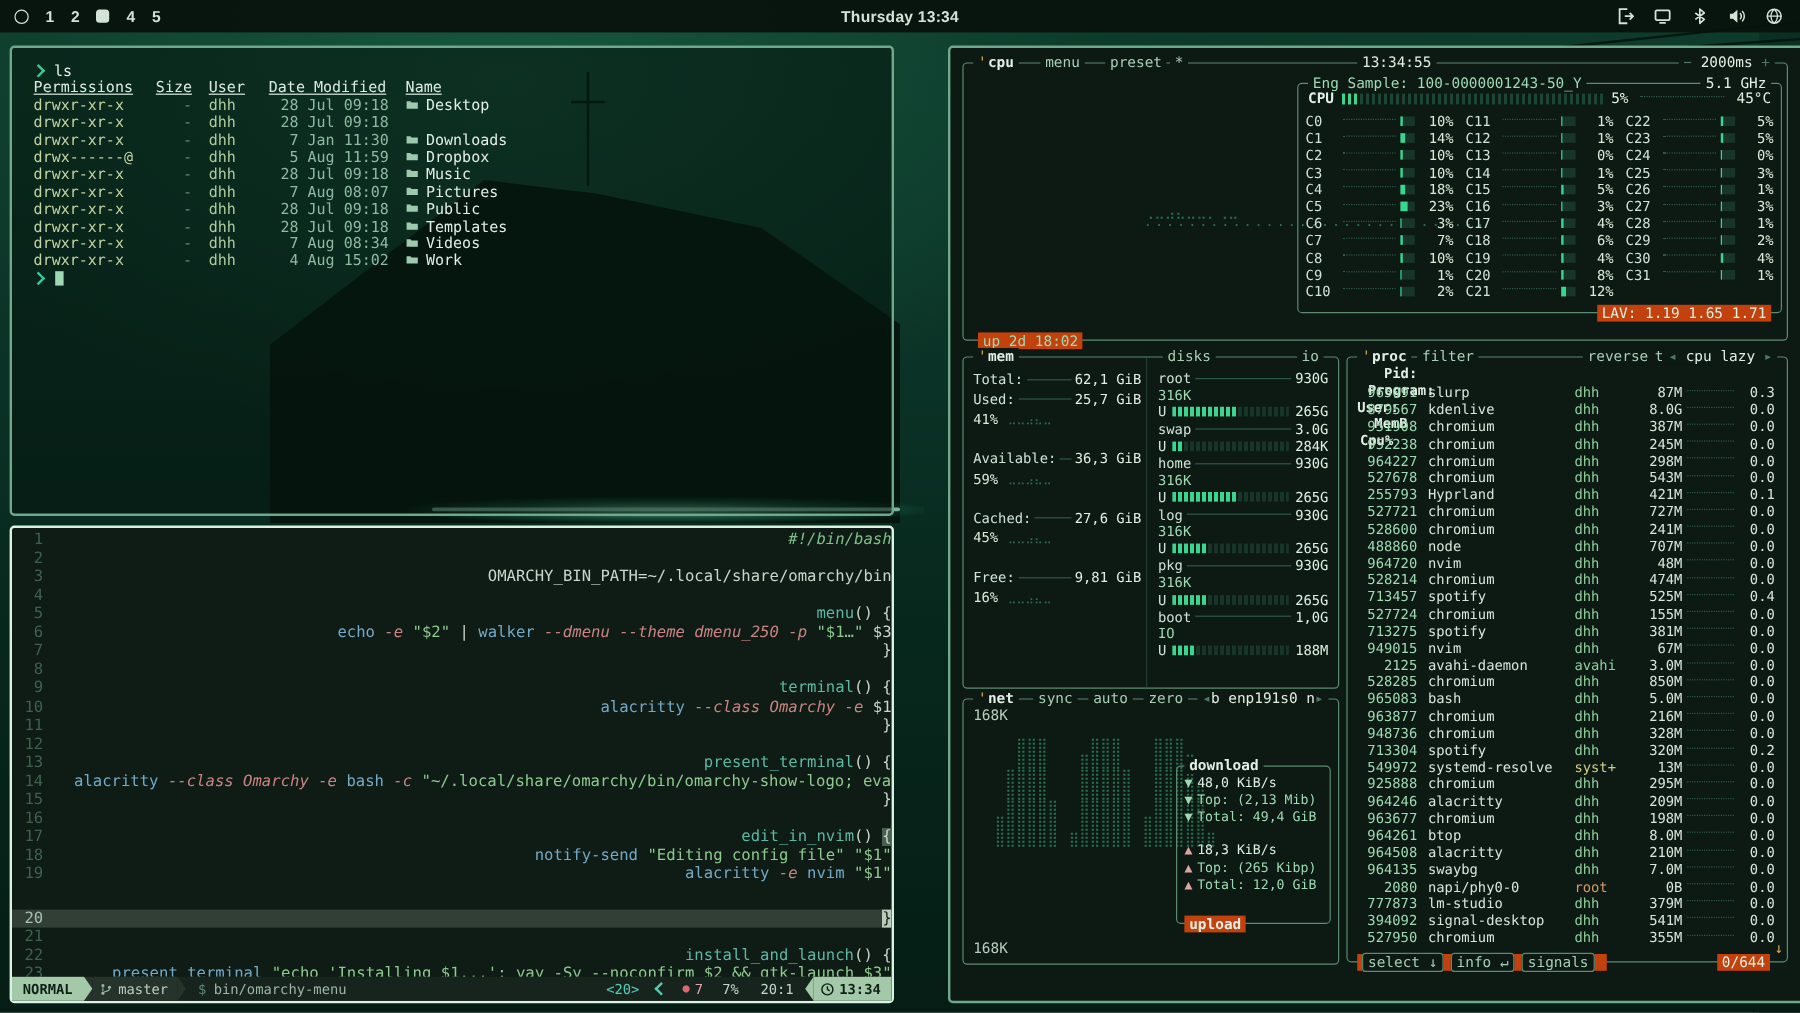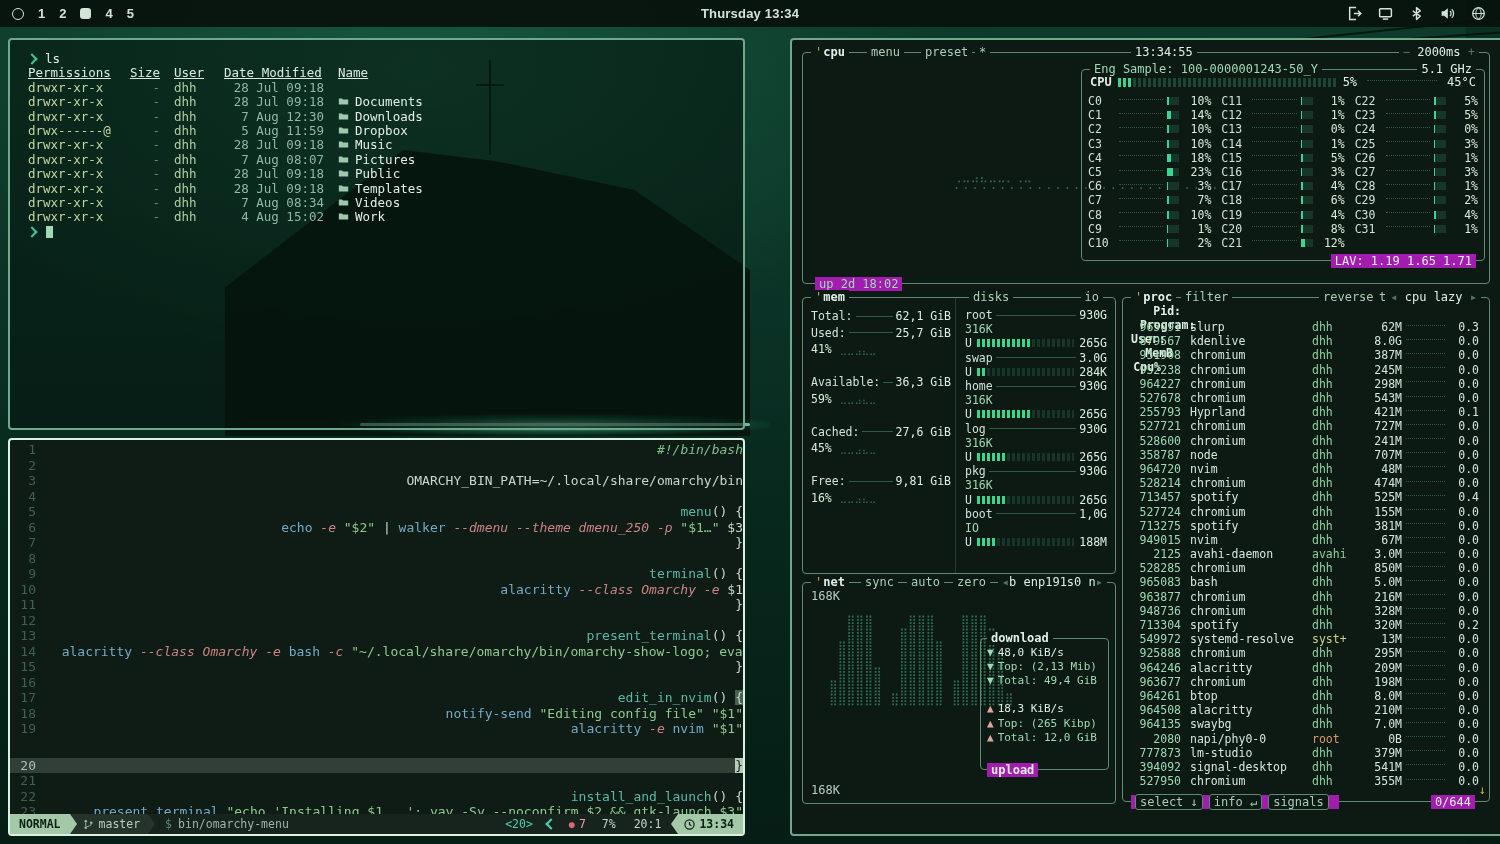"Desktop" span.c-name { html: none -> <span> <span><svg> <path></path> </svg></span> <span>Desktop</span> </span> }
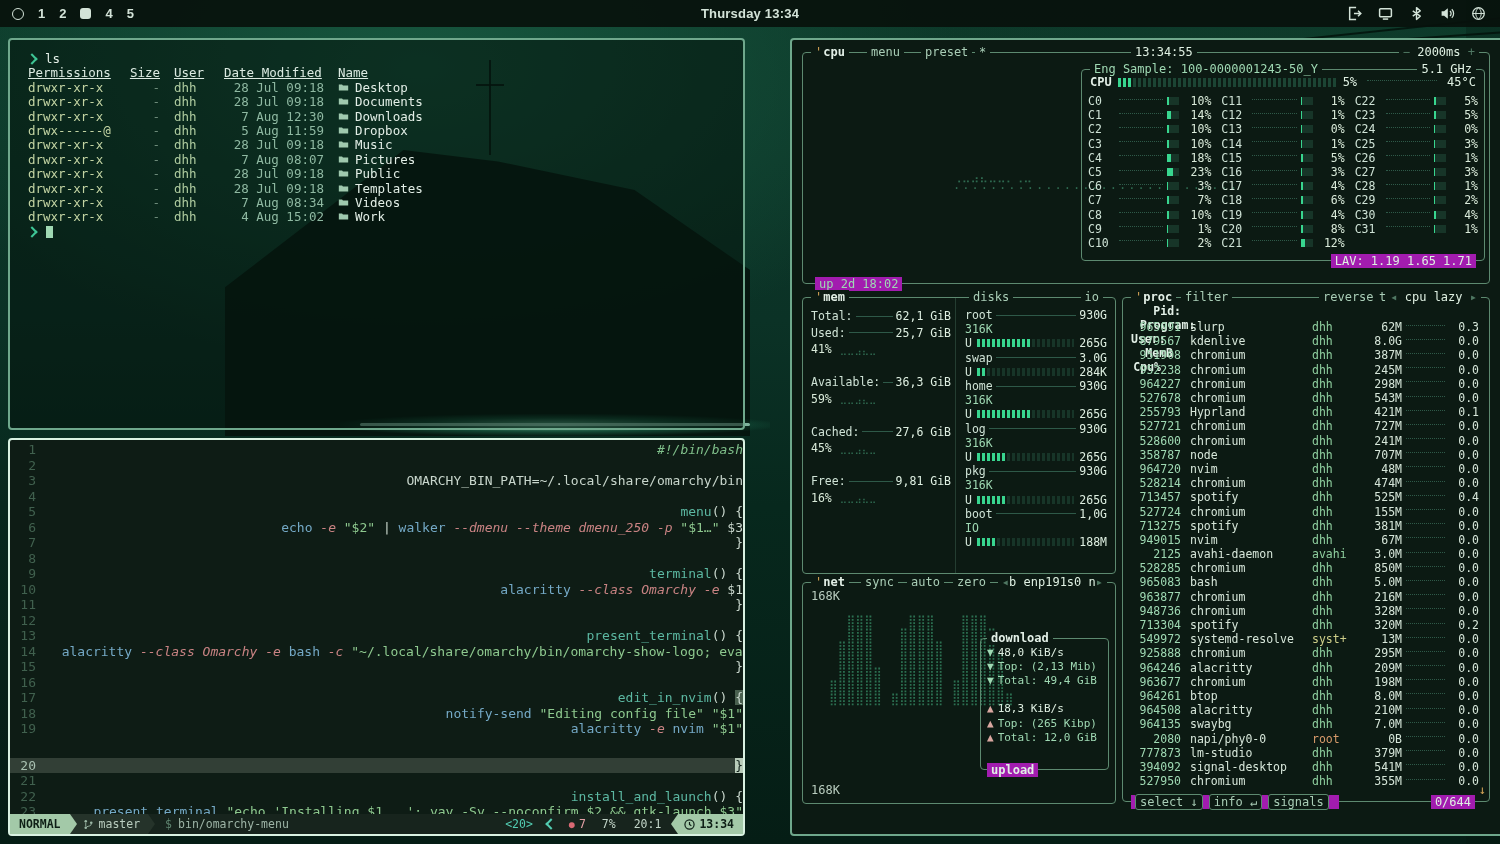"Documents" span.c-name { html: <span> <span><svg> <path></path> </svg></span> <span>Documents</span> </span> -> none }
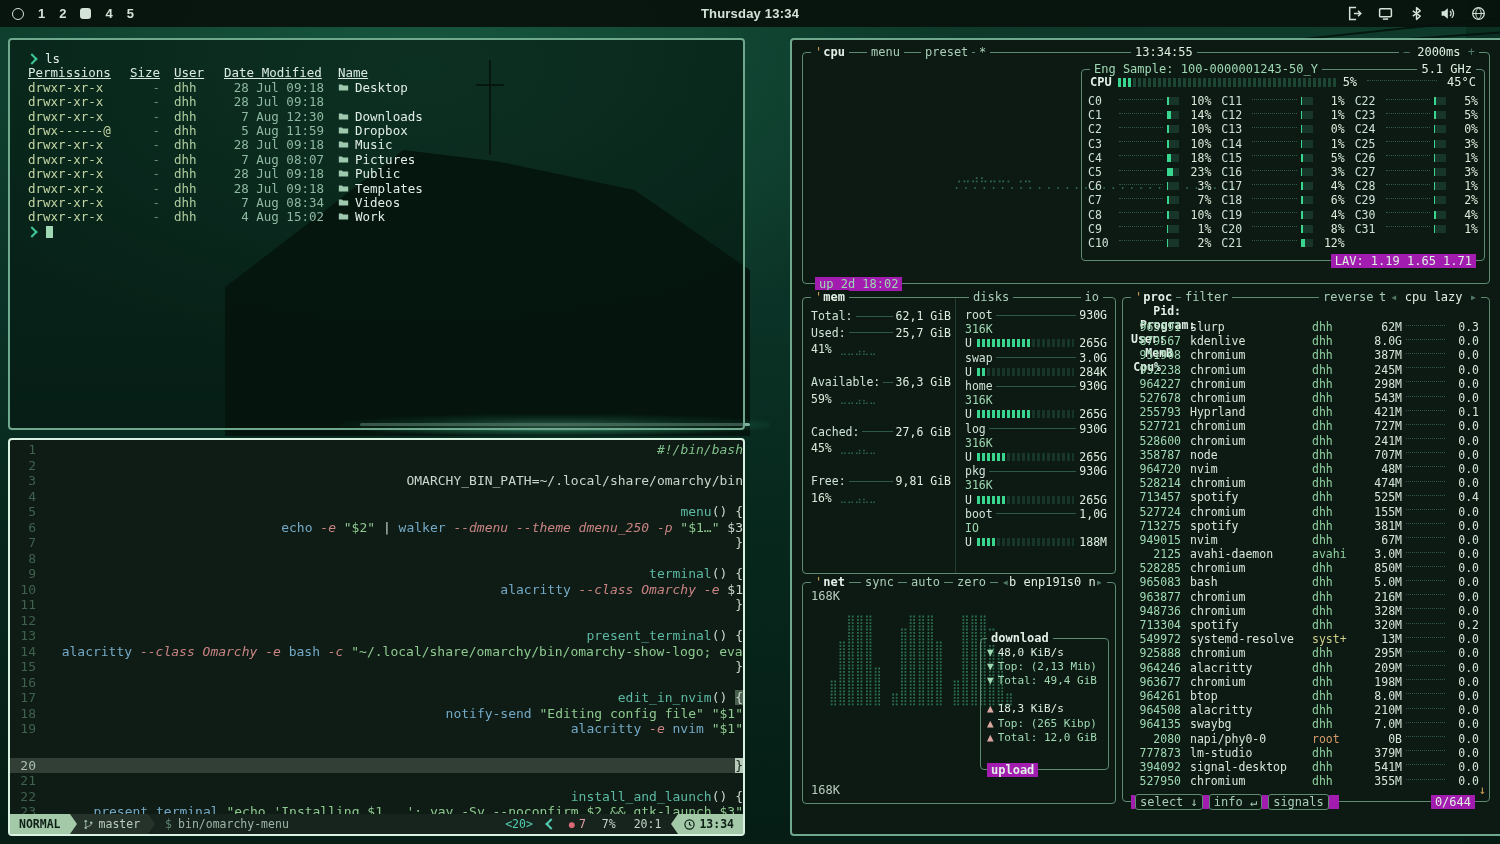"7 Aug 12:30" span.c-date { text: Aug 12:30 -> Jan 11:30 }
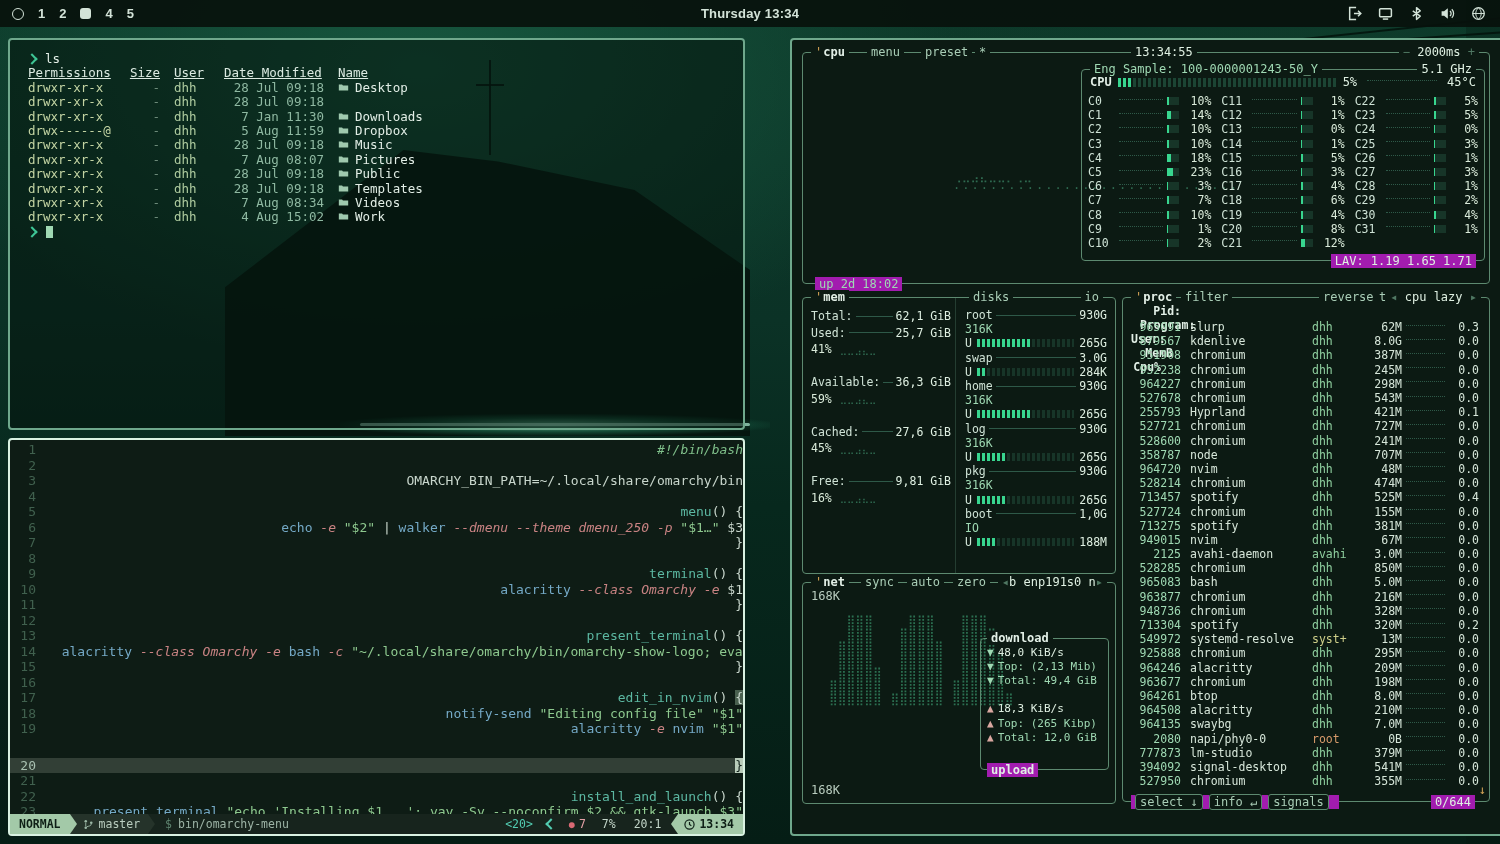"LAV: 1.19 1.65 1.71" .onbot { background: #a21caf -> #c2410c }
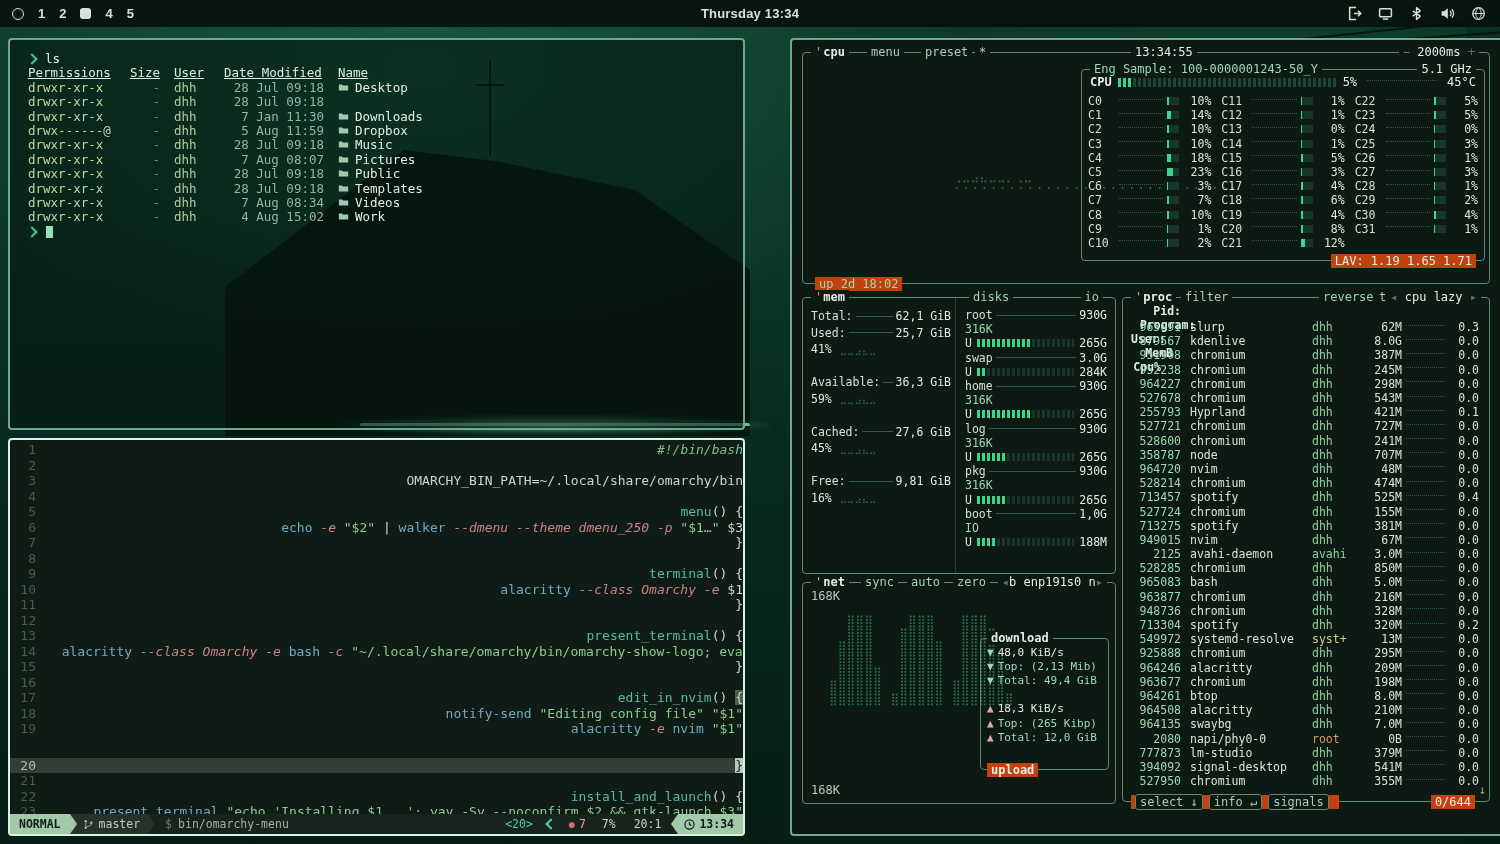"62M" span.p-mem { text: 62M -> 87M }
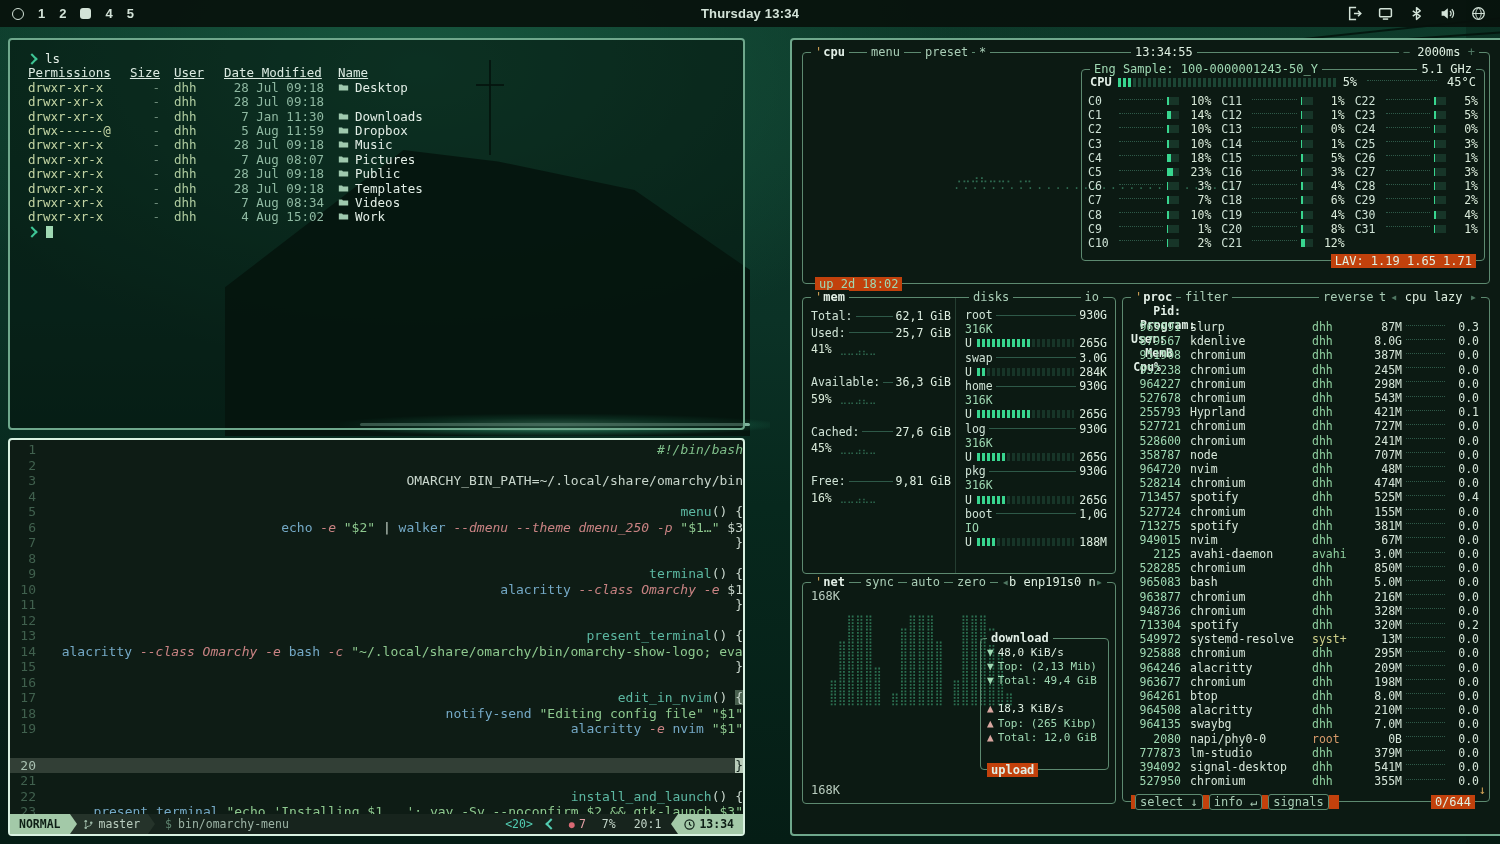"358787" span.p-pid { text: 358787 -> 488860 }
